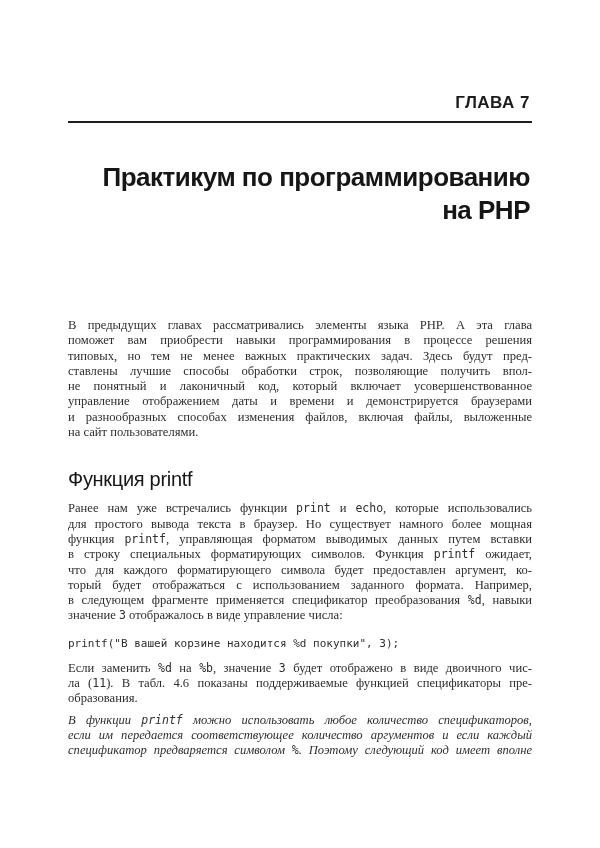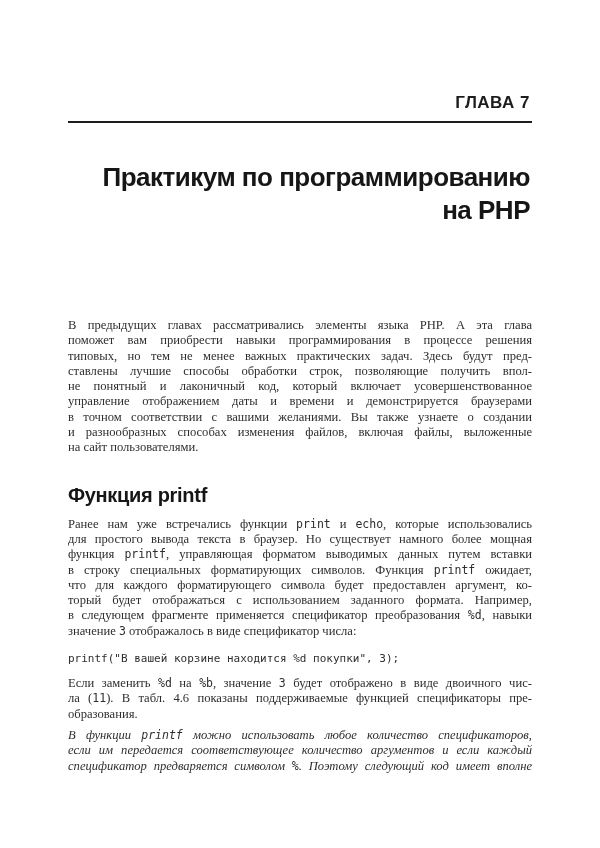"в точном соответствии с вашими" div.line { html: <div><span>в точном соответствии с вашими желаниями. Вы также узнаете о создании</span></div> -> none }
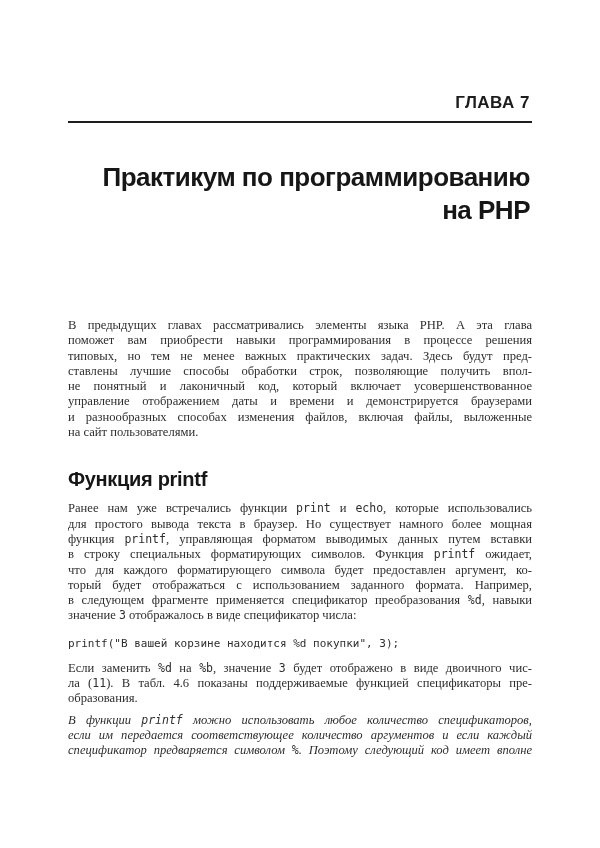"Функция printf" .h2 { font-weight: bold -> normal }
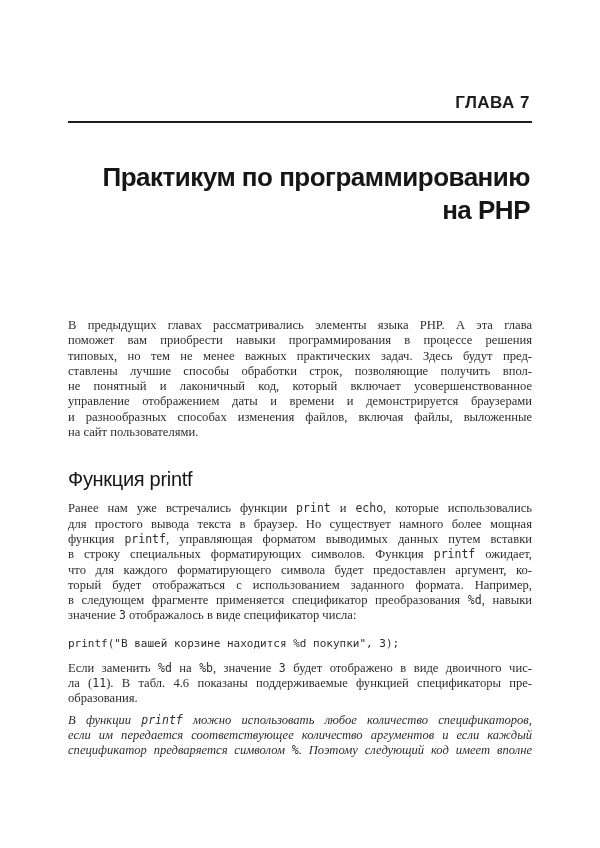"отображалось в виде спецификатор числа:" span.seg { text: спецификатор -> управление }
